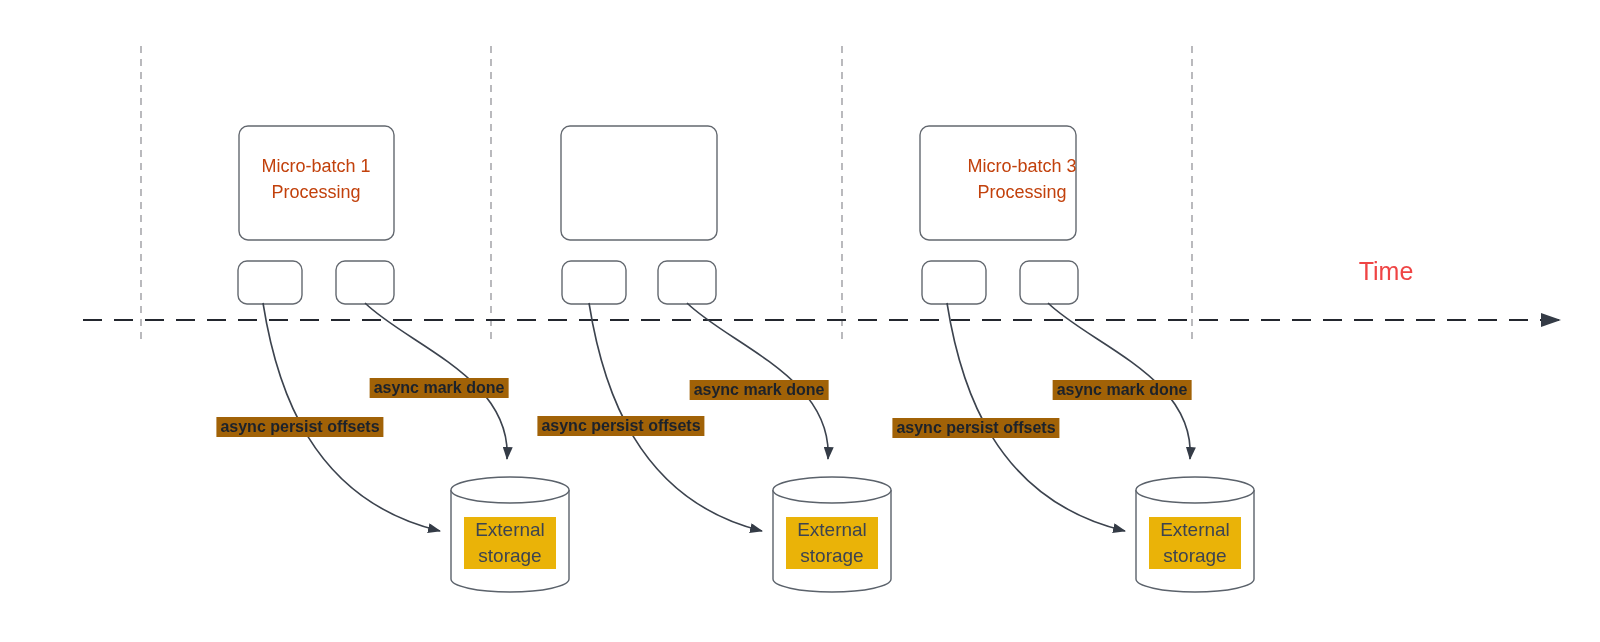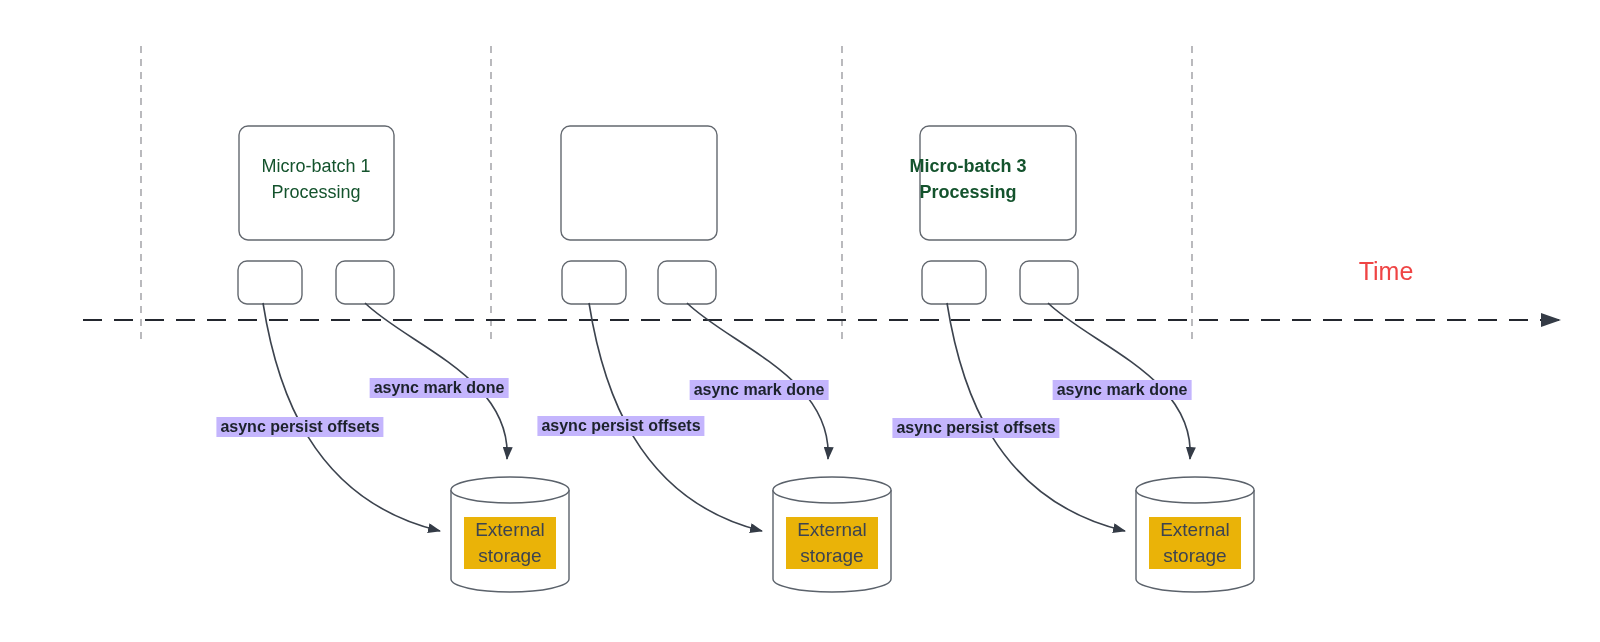"Micro-batch 1 Processing" .batch-title { color: #14532d -> #c2410c }
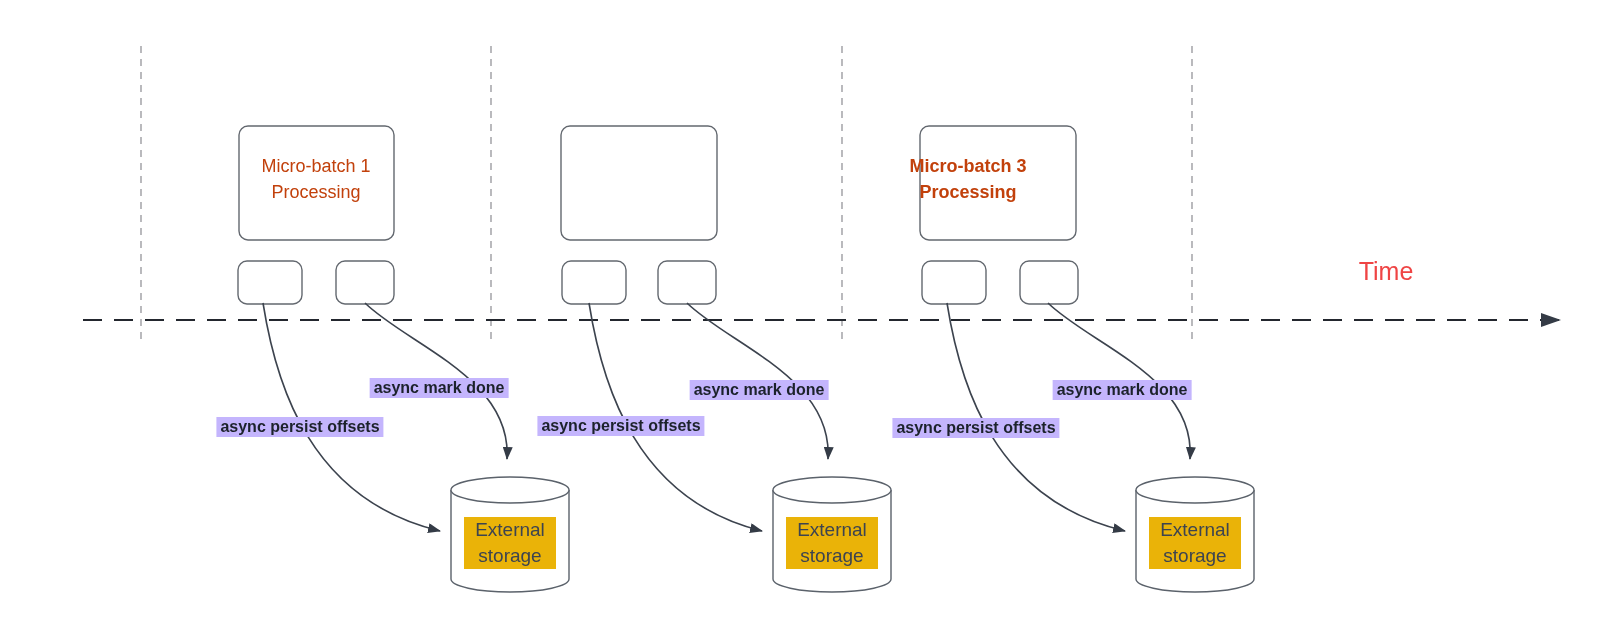"Micro-batch 3 Processing" .bt3 { font-weight: bold -> none; left: 968px -> 1022px }
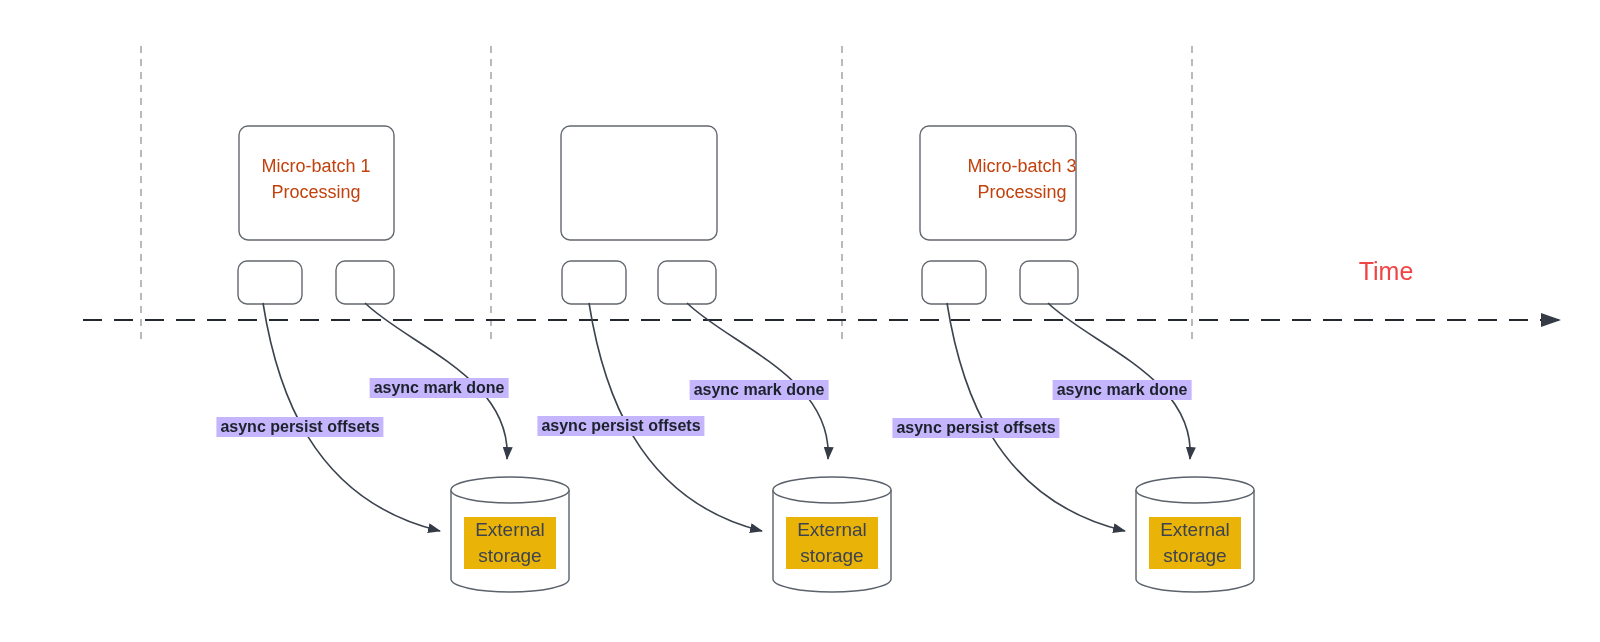"async mark done" .arrow-label { background: #c4b5fd -> #a16207 }
